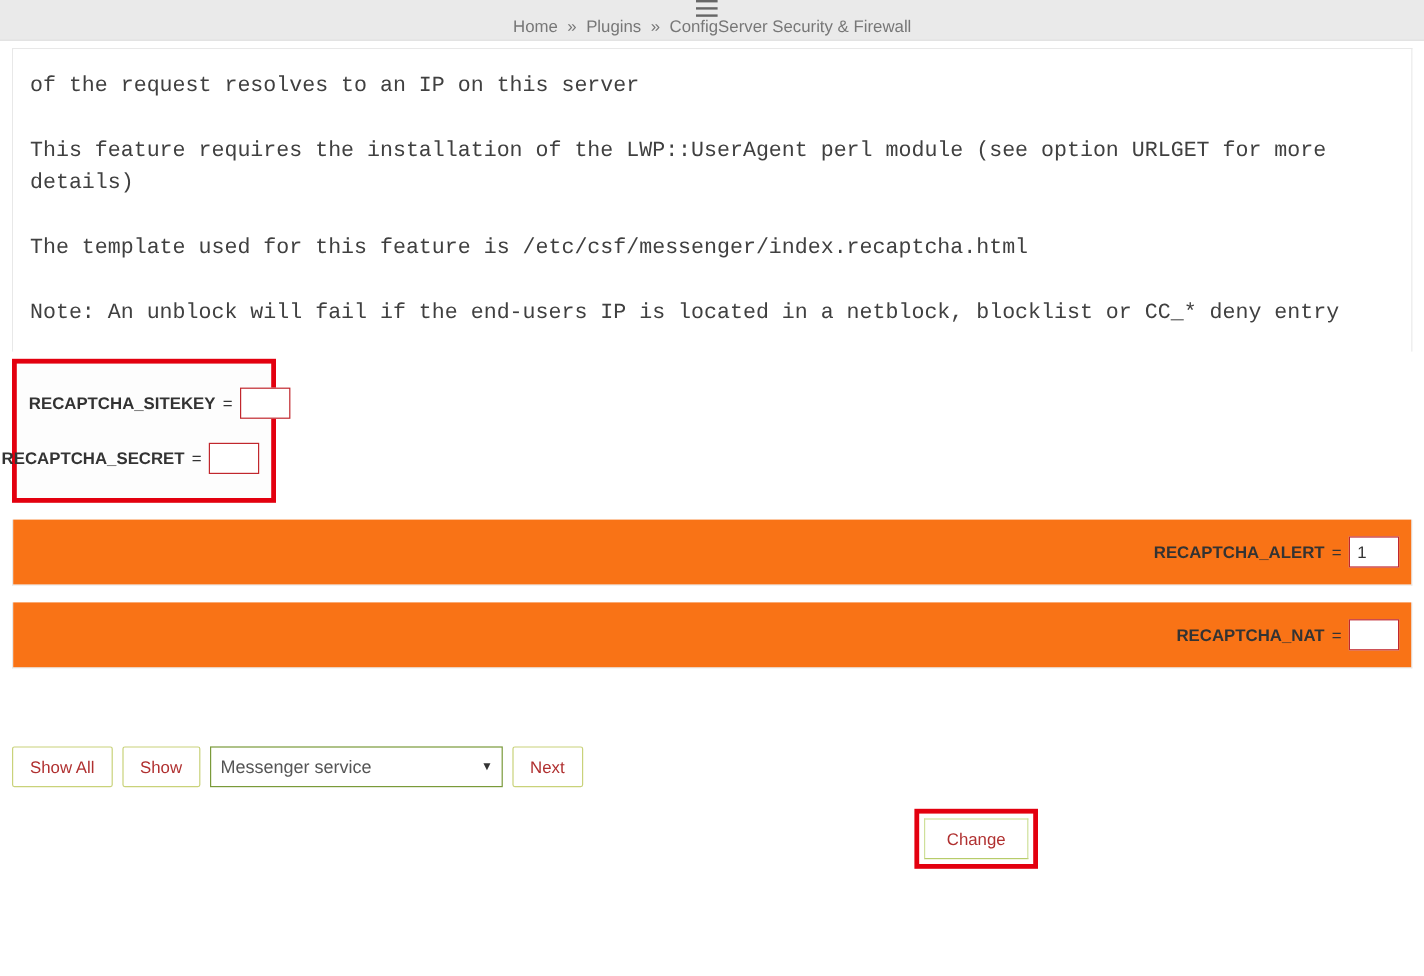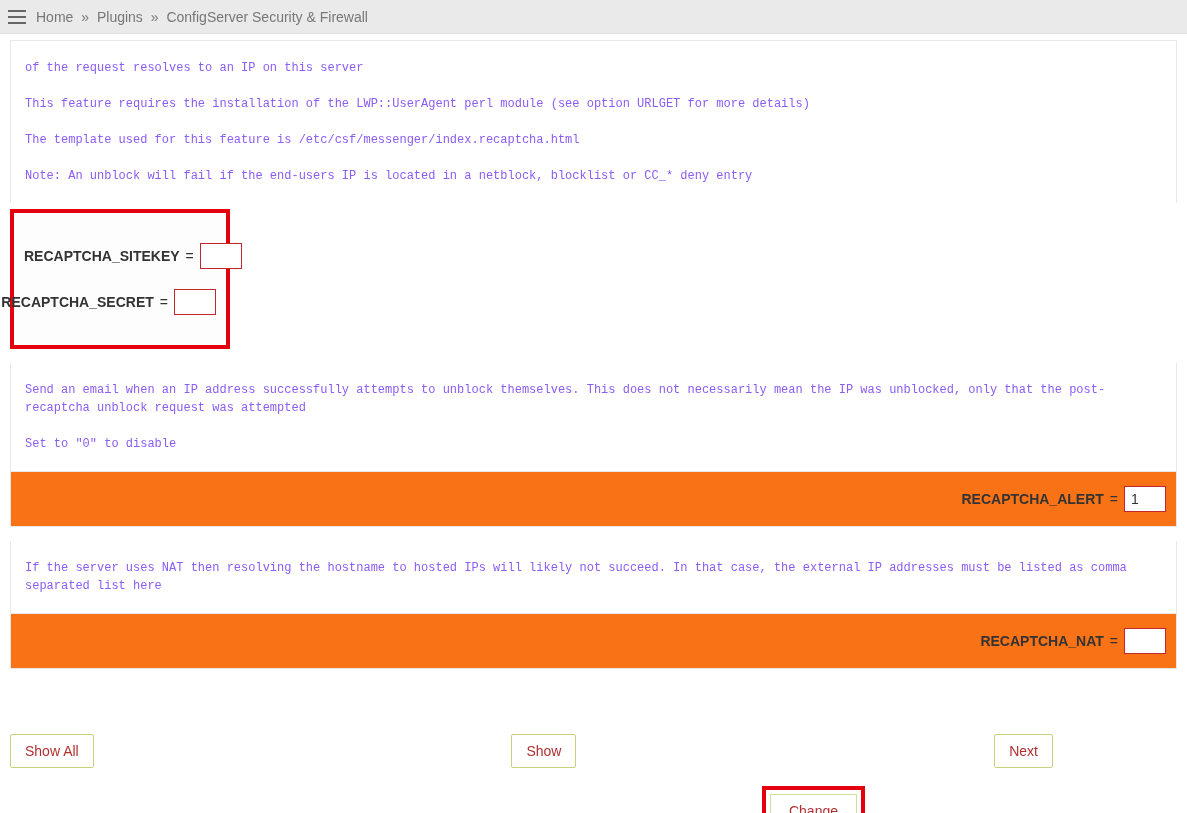"Home » Plugins » ConfigServer" .topbar { flex-direction: none -> column }
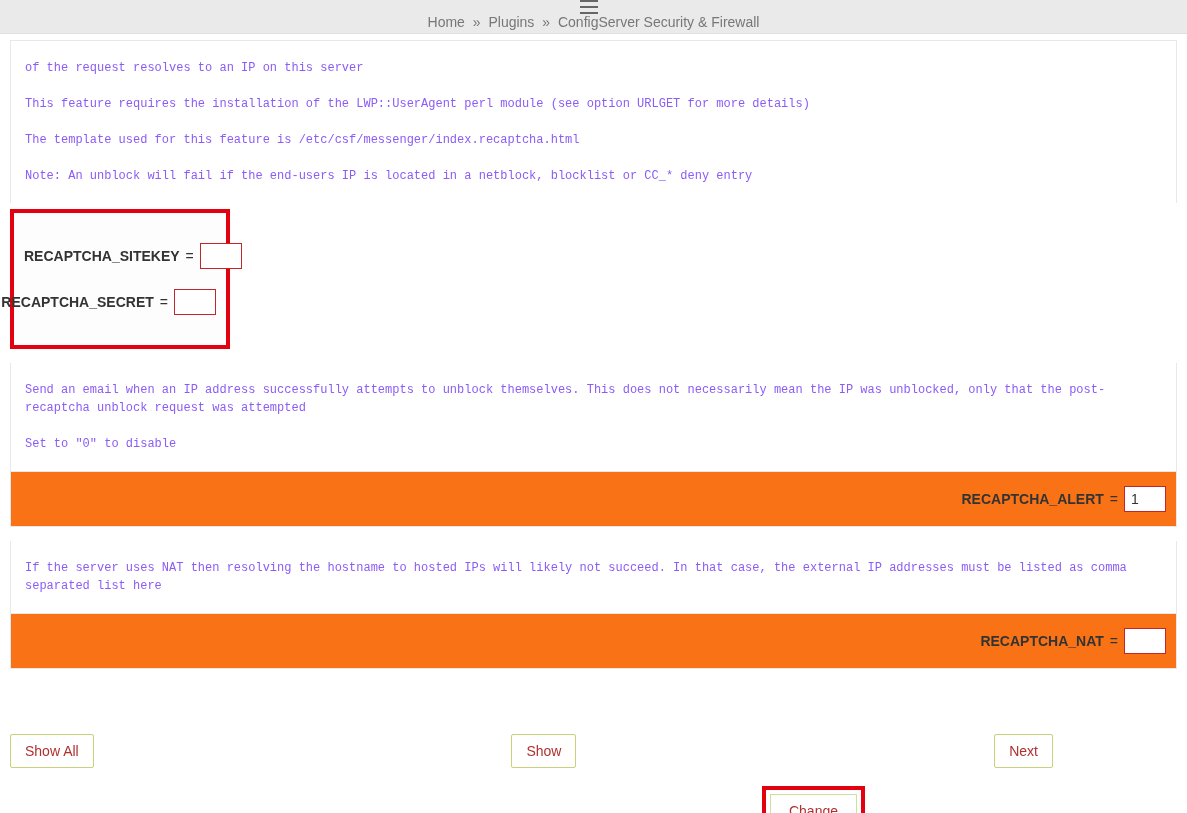"of the request resolves to" .desc { color: #8b5cf6 -> #404040; font-size: 12px -> 18px }
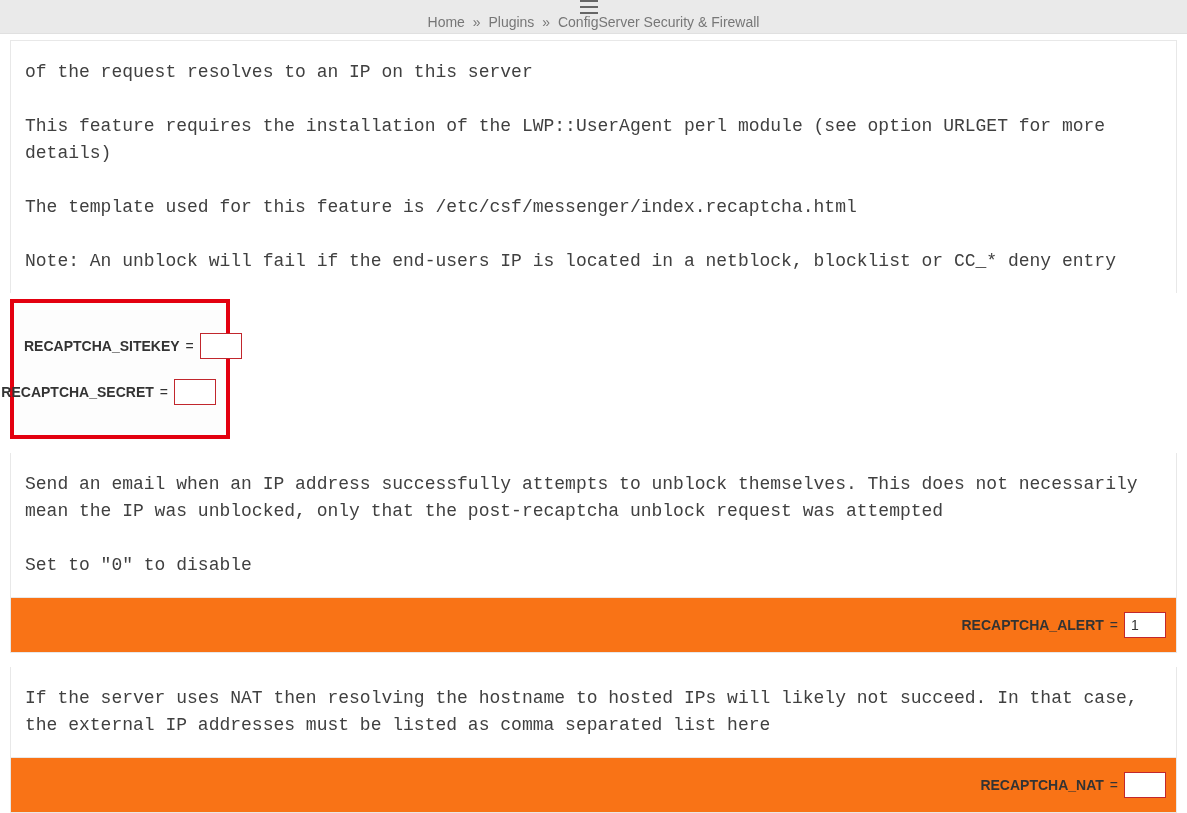"RECAPTCHA_SITEKEY" .highlight-box { padding: 20px 4px -> 10px 4px }
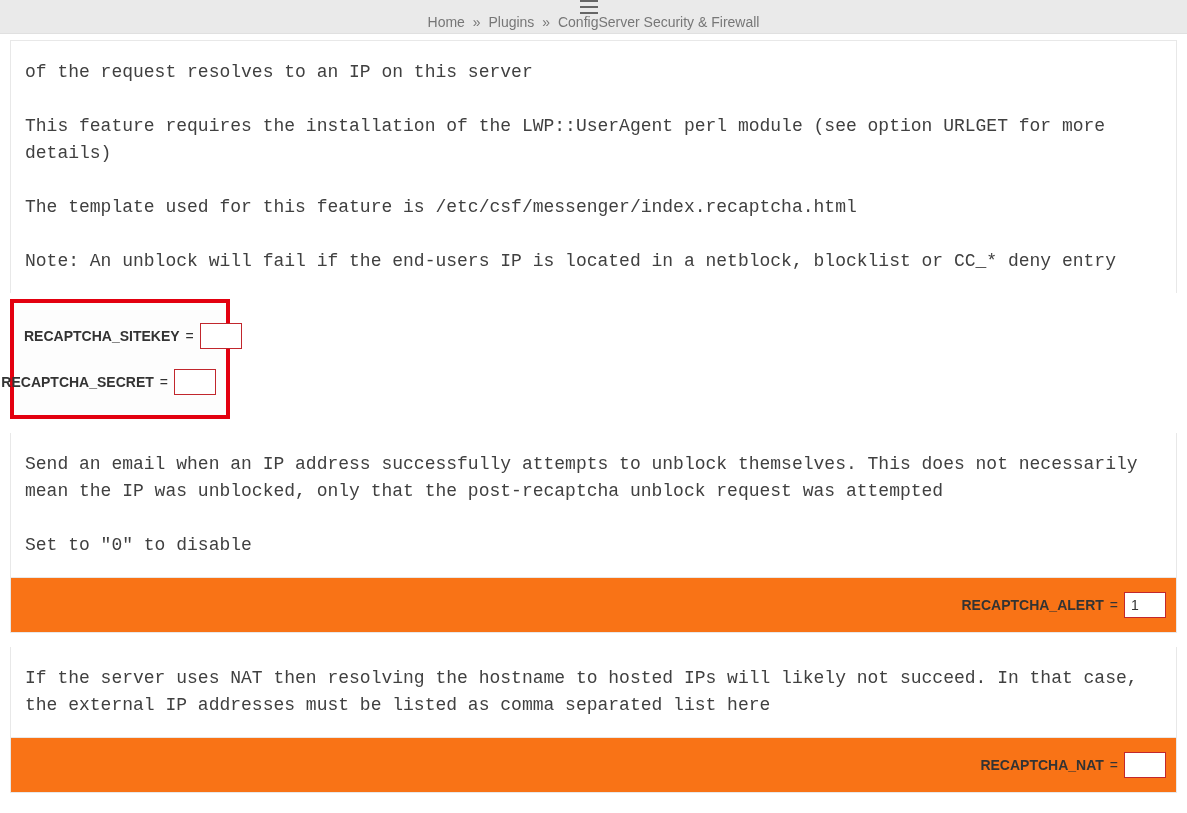"Send an email when an" div.desc { html: <div>Send an email when an IP address successfully attempts to unblock themselves. This does not necessarily mean the IP was unblocked, only that the post-recaptcha unblock request was attempted Set to "0" to disable</div> -> none }
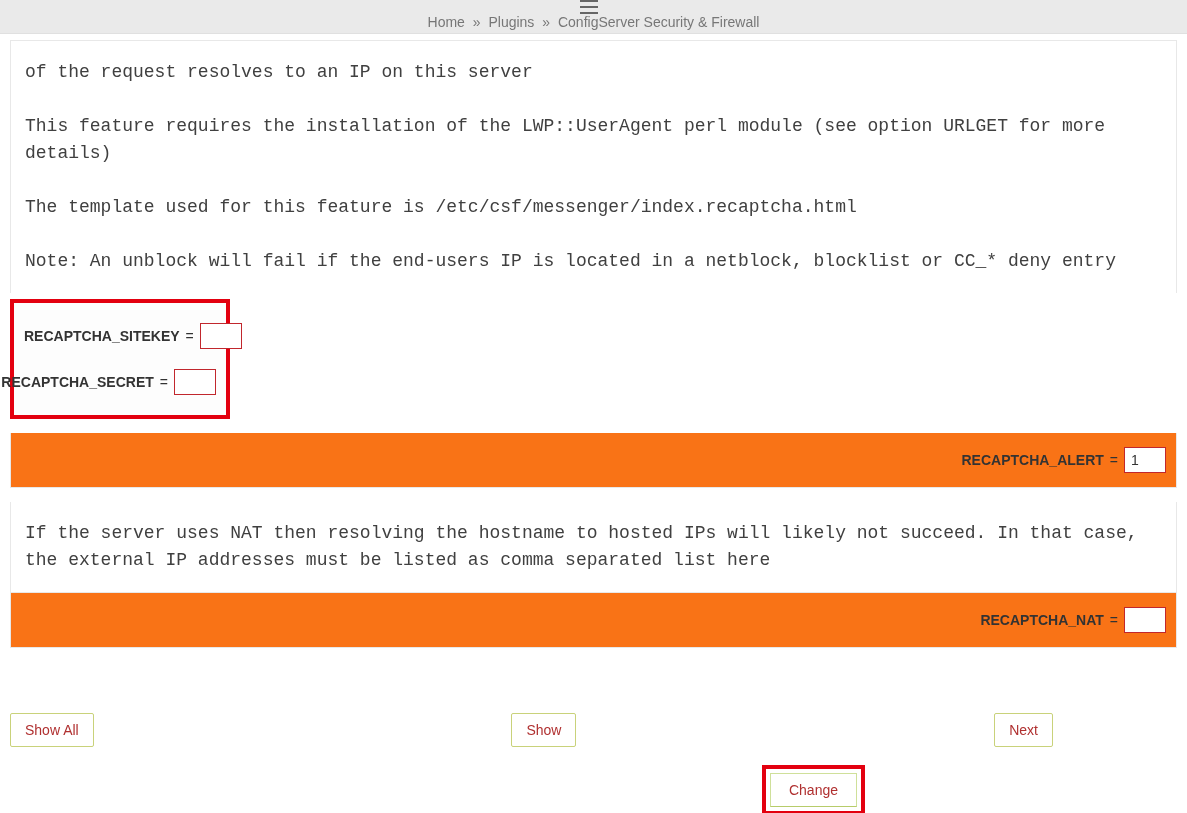"If the server uses NAT" div.desc { html: <div>If the server uses NAT then resolving the hostname to hosted IPs will likely not succeed. In that case, the external IP addresses must be listed as comma separated list here</div> -> none }
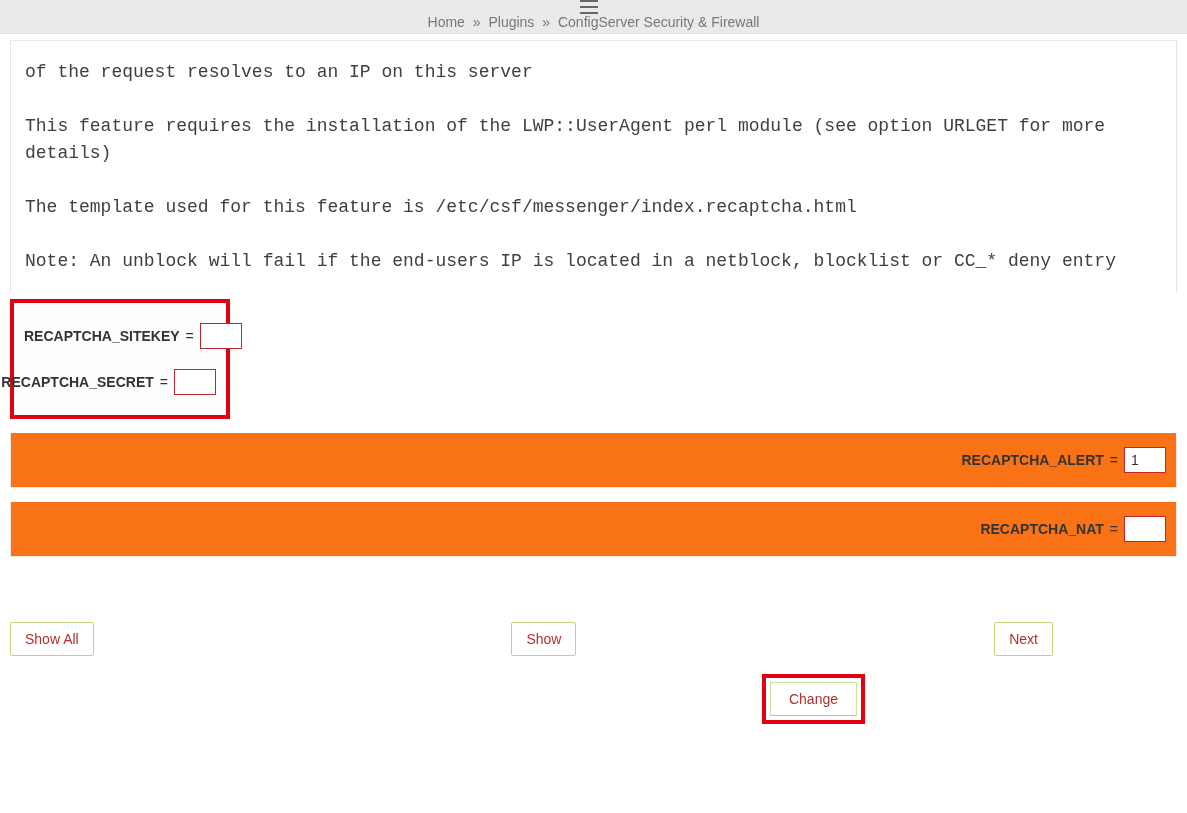"Show All" .nav-row { justify-content: space-between -> flex-start }
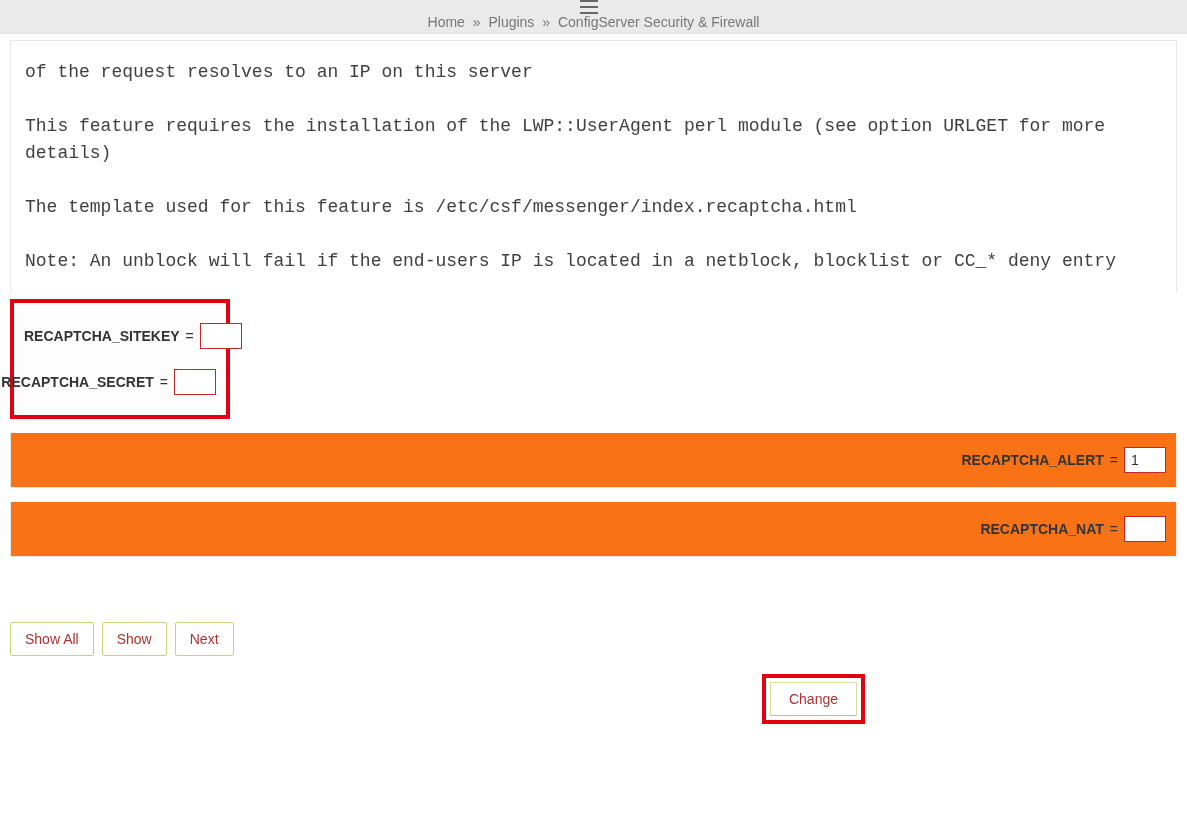"Messenger service" div.select-wrap { html: none -> <div> <select> <option>Messenger service</option> </select> <span>▼</span> </div> }
